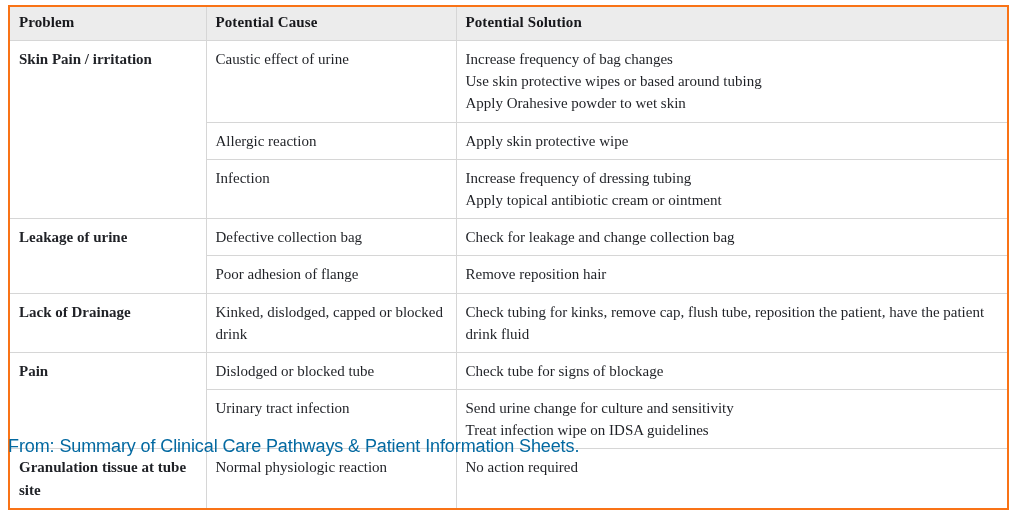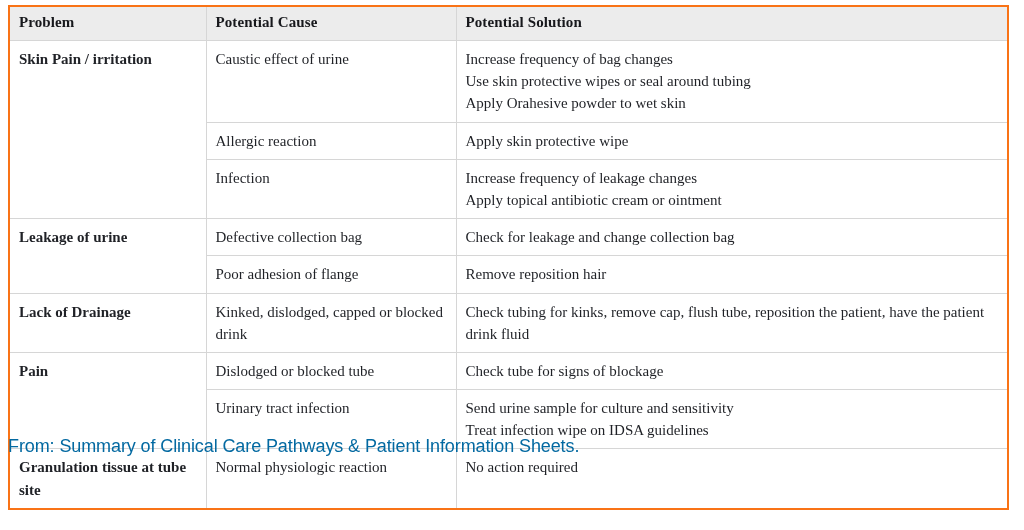"Use skin protective wipes or" span.cell-line { text: seal -> based }
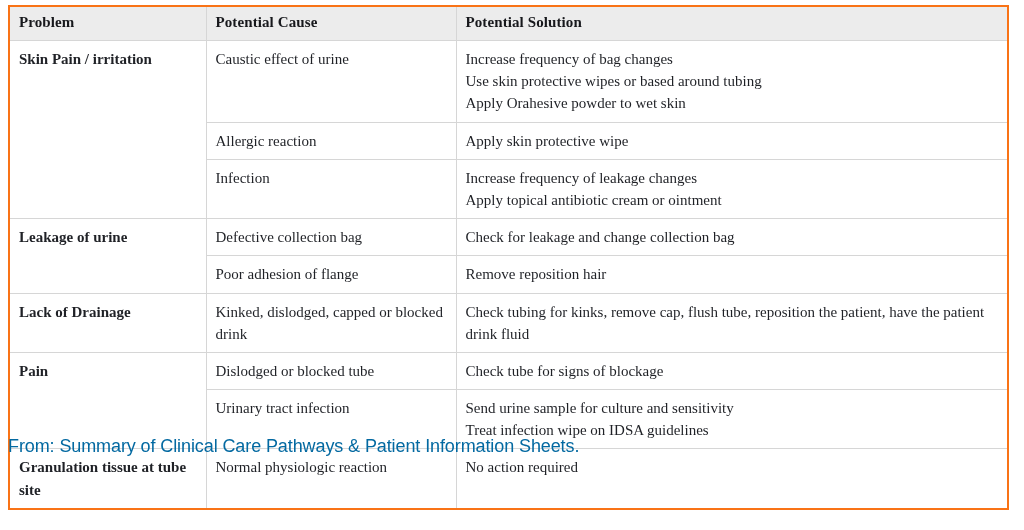"Increase frequency of leakage changes" span.cell-line { text: leakage changes -> dressing tubing }
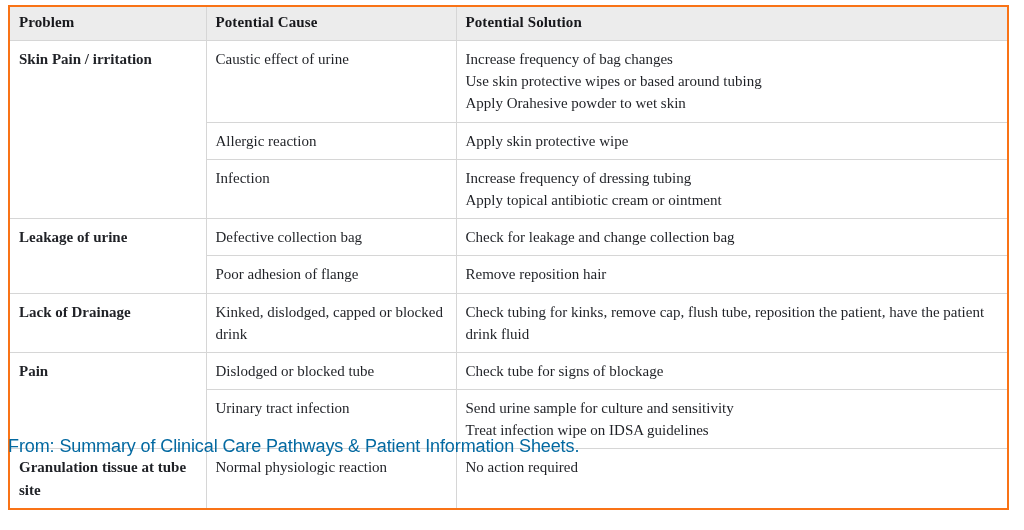"Send urine sample for culture" span.cell-line { text: sample -> change }
